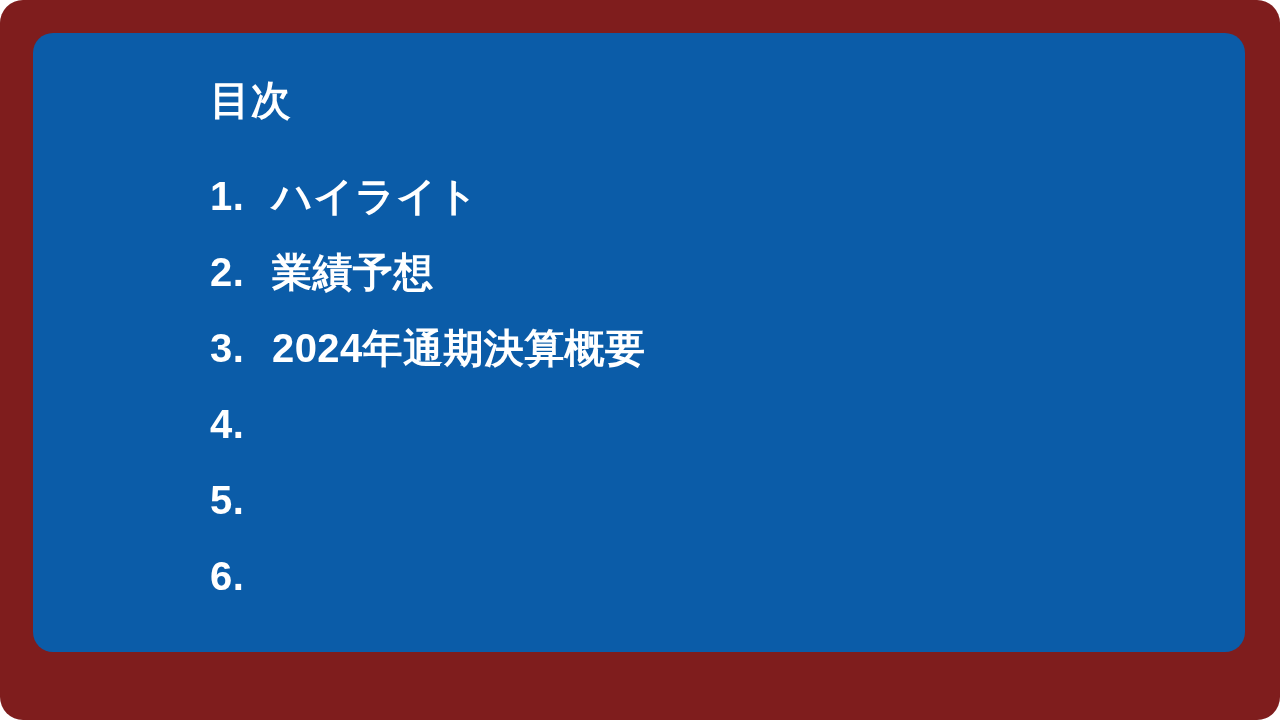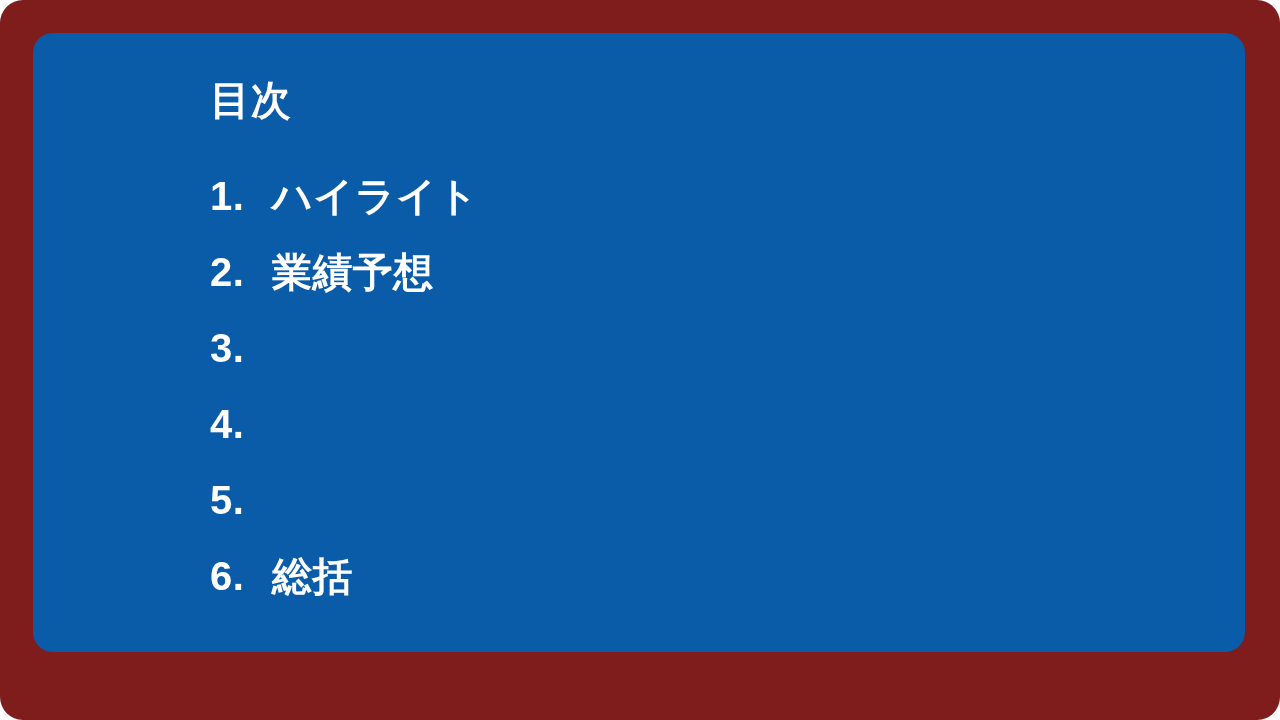"2024年通期決算概要" span.toc-label { html: none -> <span>2024年通期決算概要</span> }
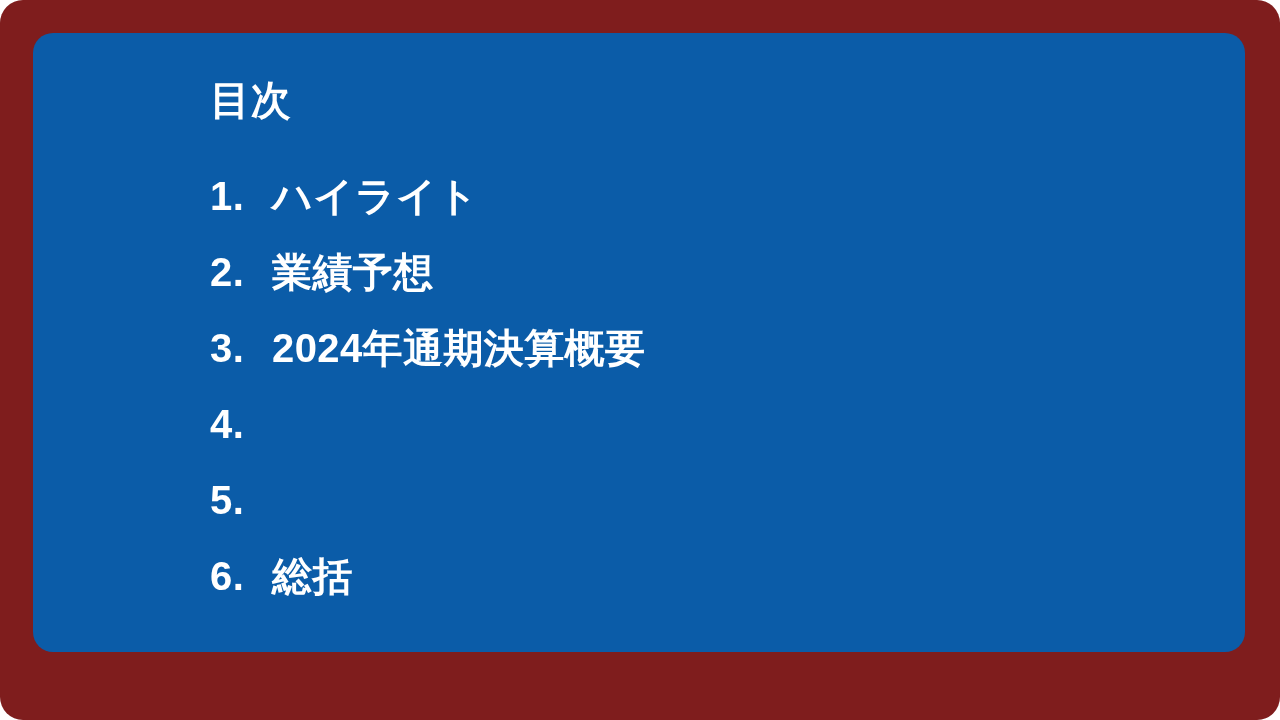"総括" span.toc-label { html: <span>総括</span> -> none }
